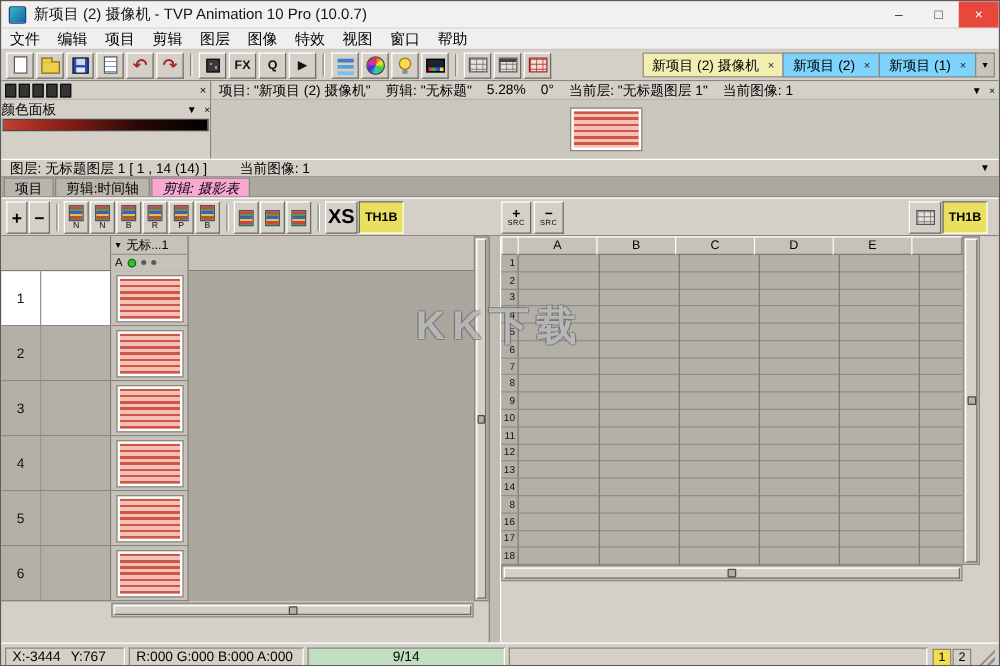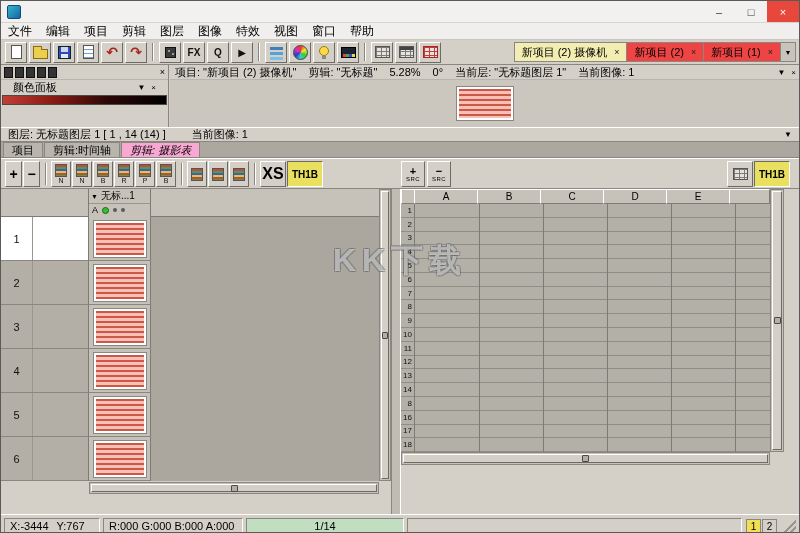"新项目 (2) 摄像机 - TVP" div.title-text { html: none -> <div>新项目 (2) 摄像机 - TVP Animation 10 Pro (10.0.7)</div> }
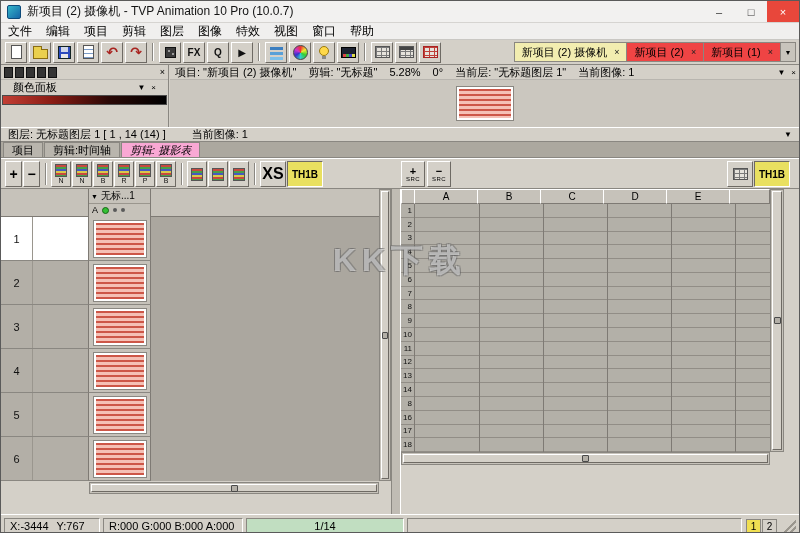"新项目 (2)" .doc-tab { background: #ef4444 -> #7dd3fc }
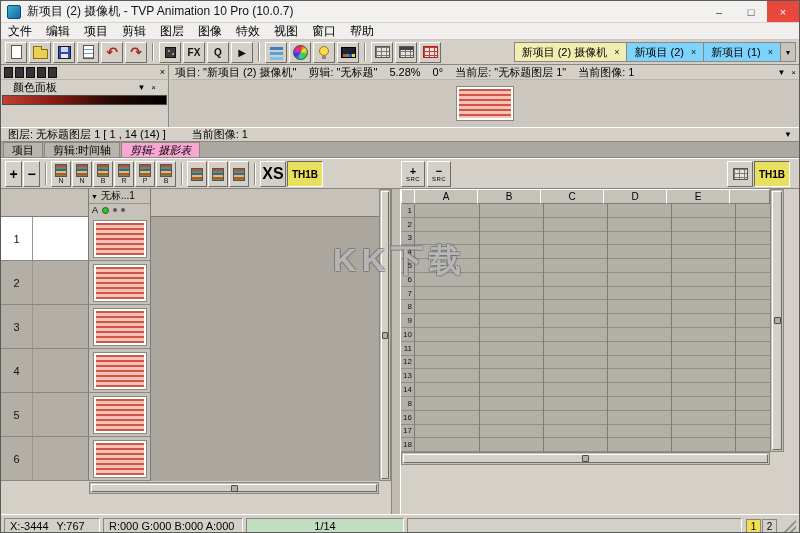"颜色面板" .pl-title-row { padding: 0 12px -> 0 0 }
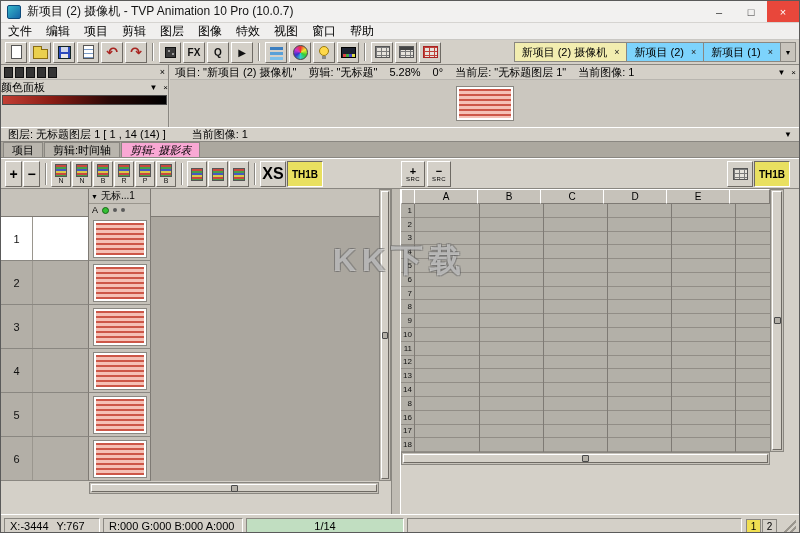"1/14" div.sb-seg { text: 1/14 -> 9/14 }
